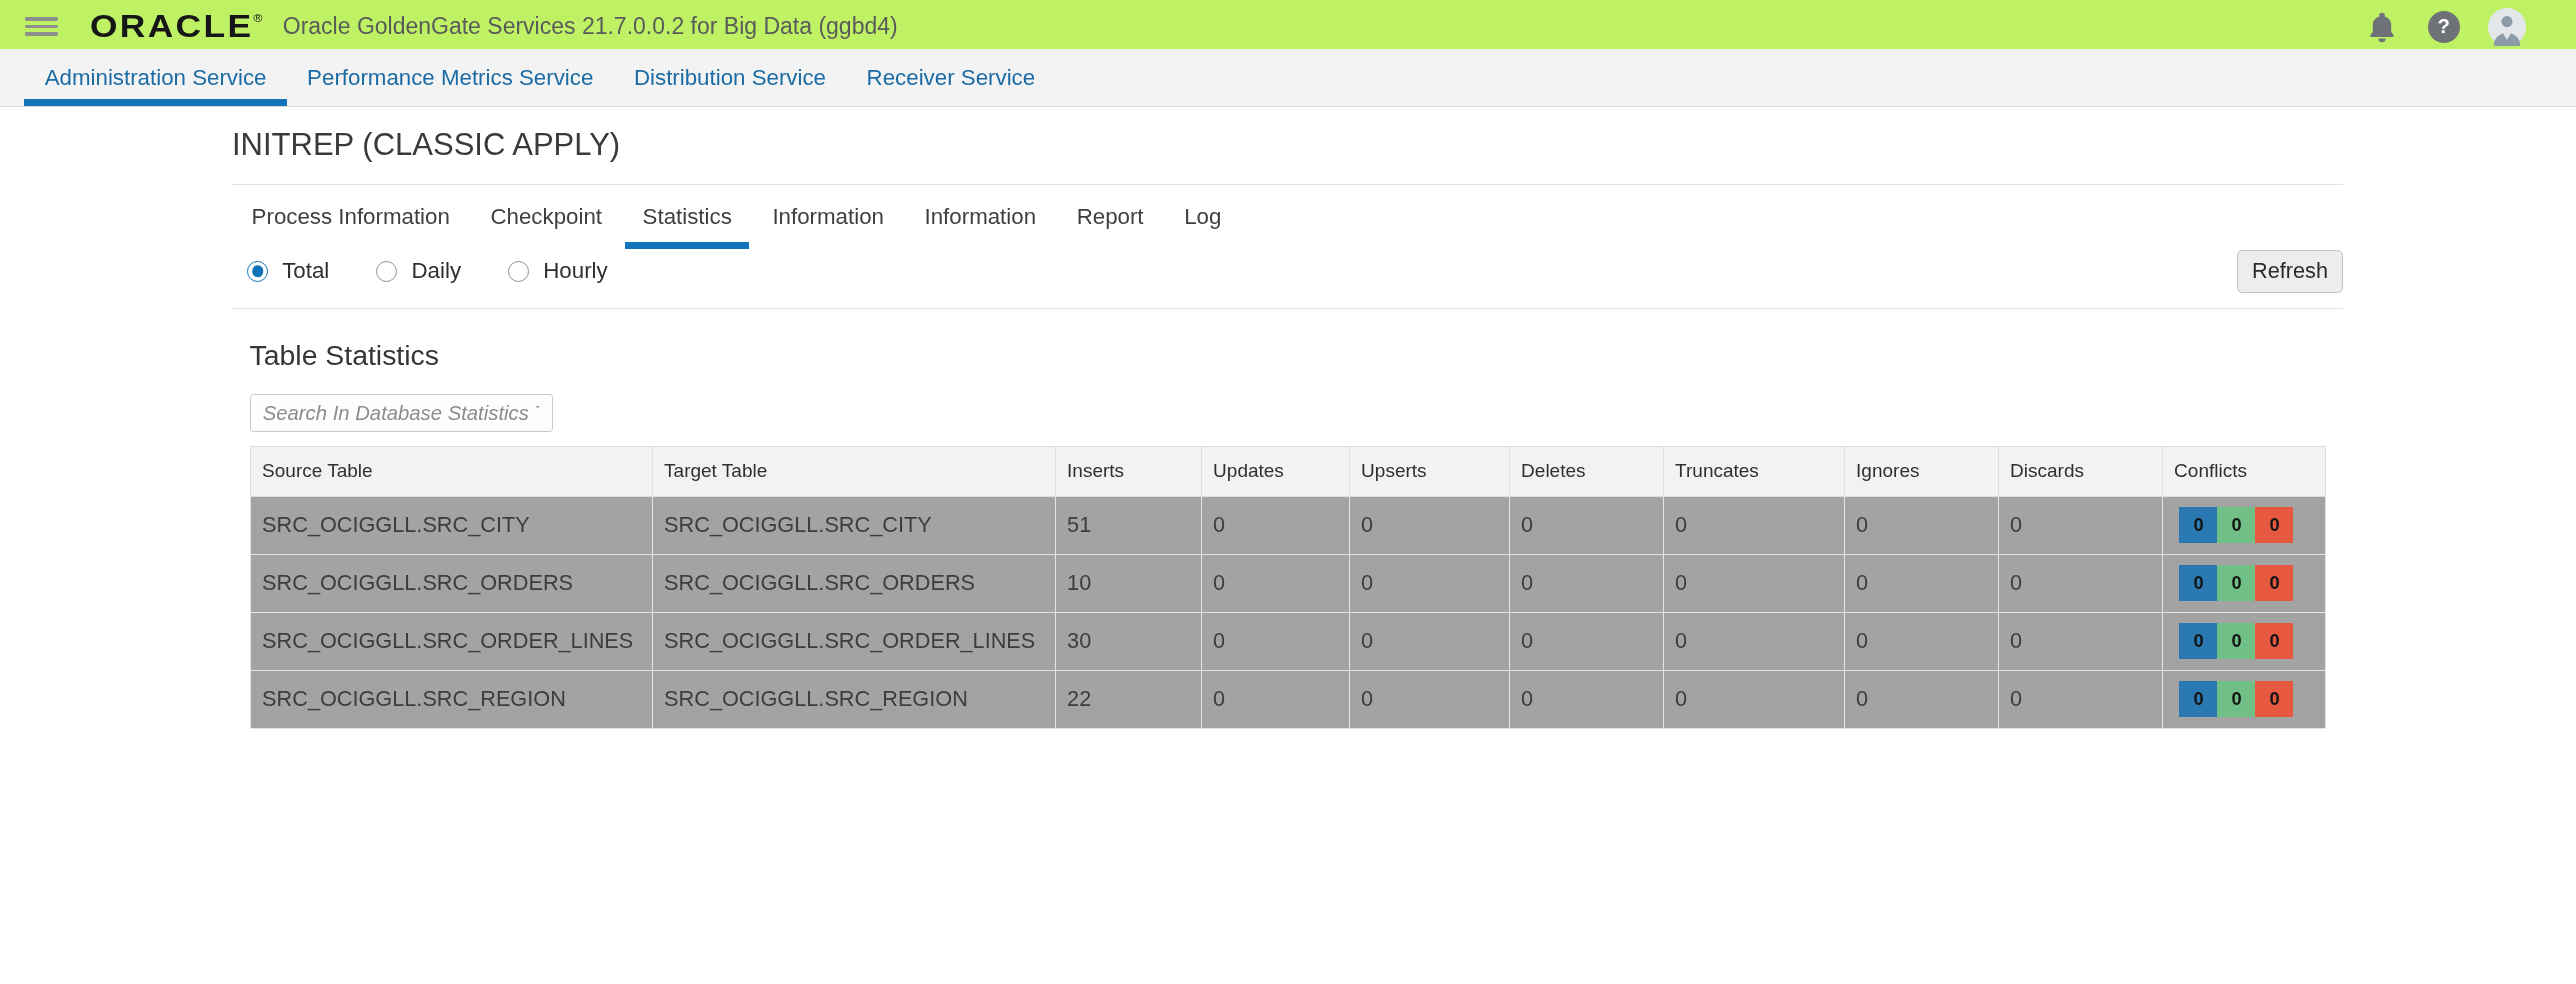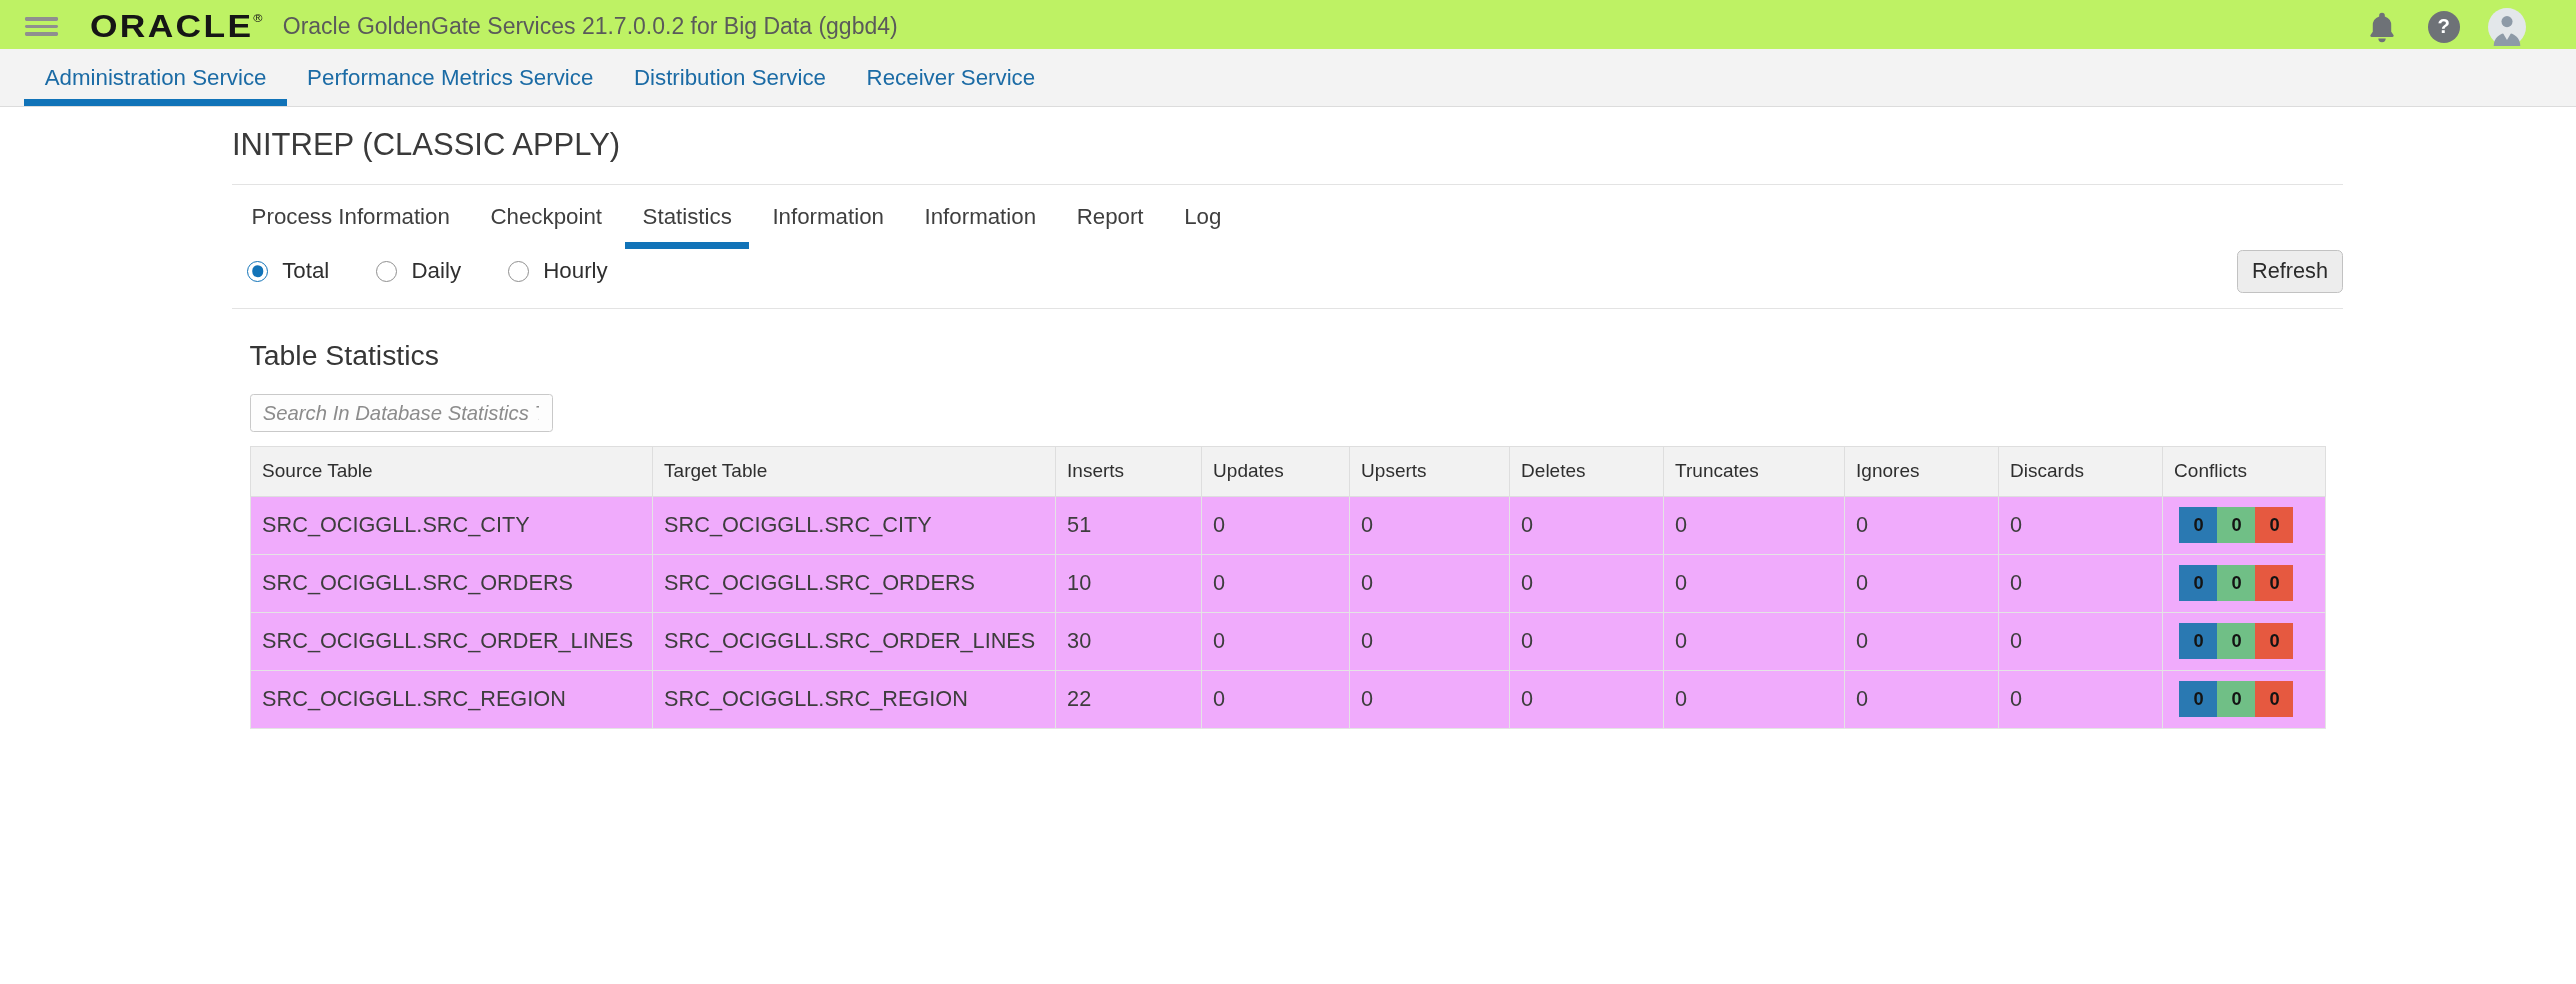"SRC_OCIGGLL.SRC_CITY" table.stats td { background: #f0abfc -> #a3a3a3 }
